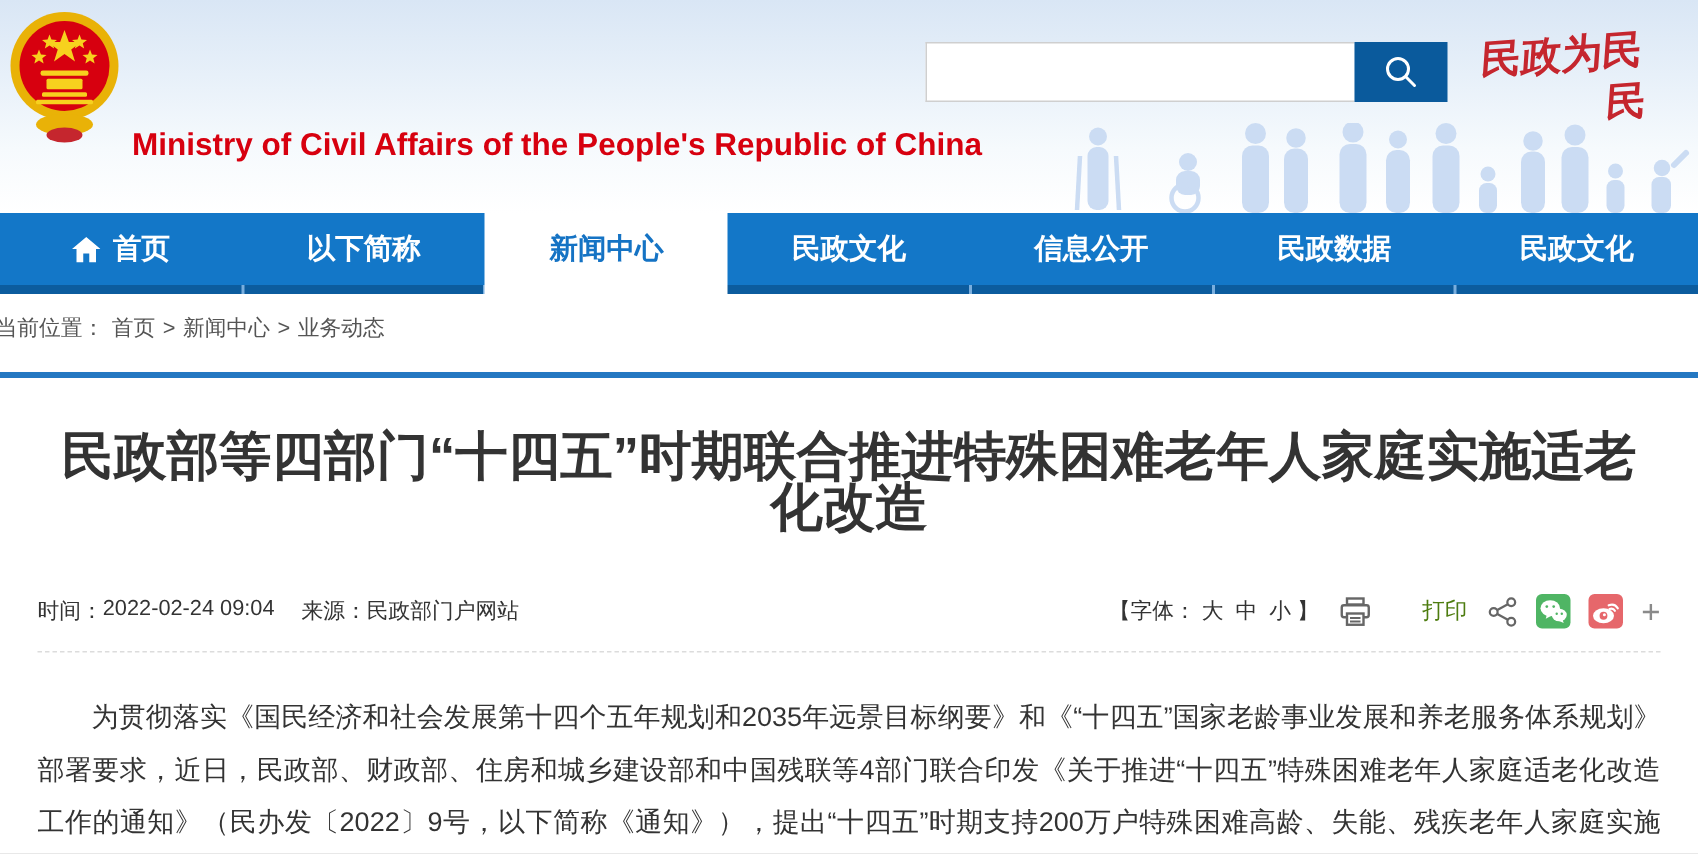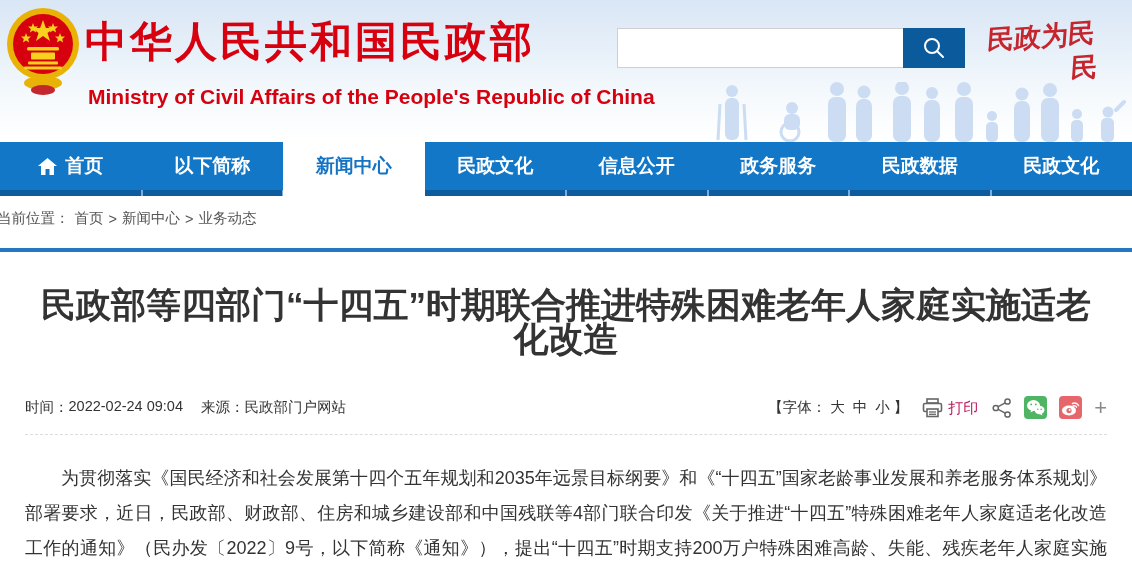"中华人民共和国民政部" div.site-title-cn { html: <div>中华人民共和国民政部</div> -> none }
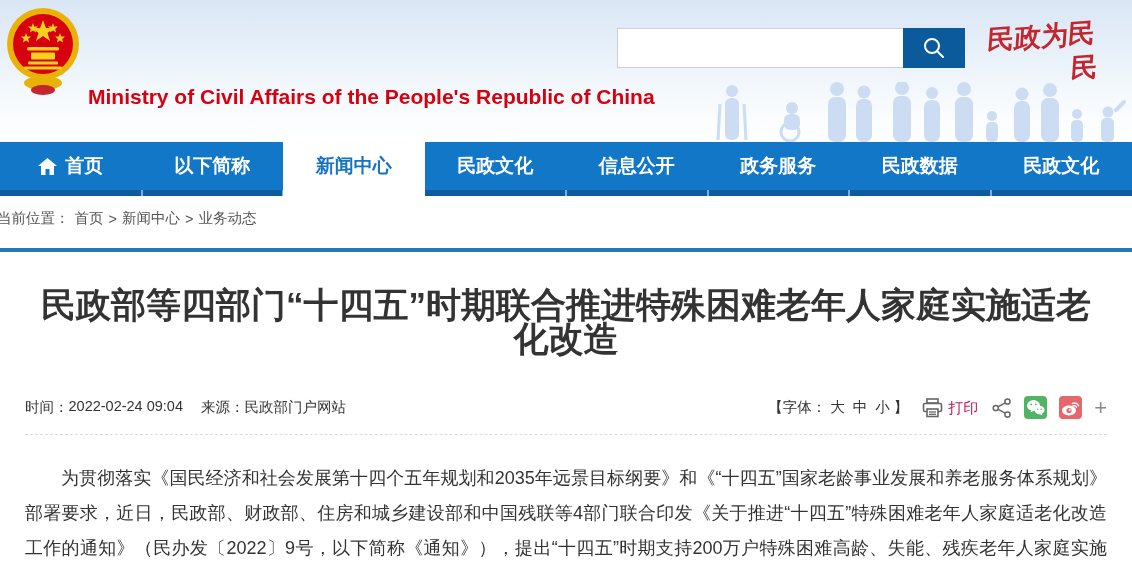"政务服务" a.nav-item { html: <a> <span>政务服务</span> </a> -> none }
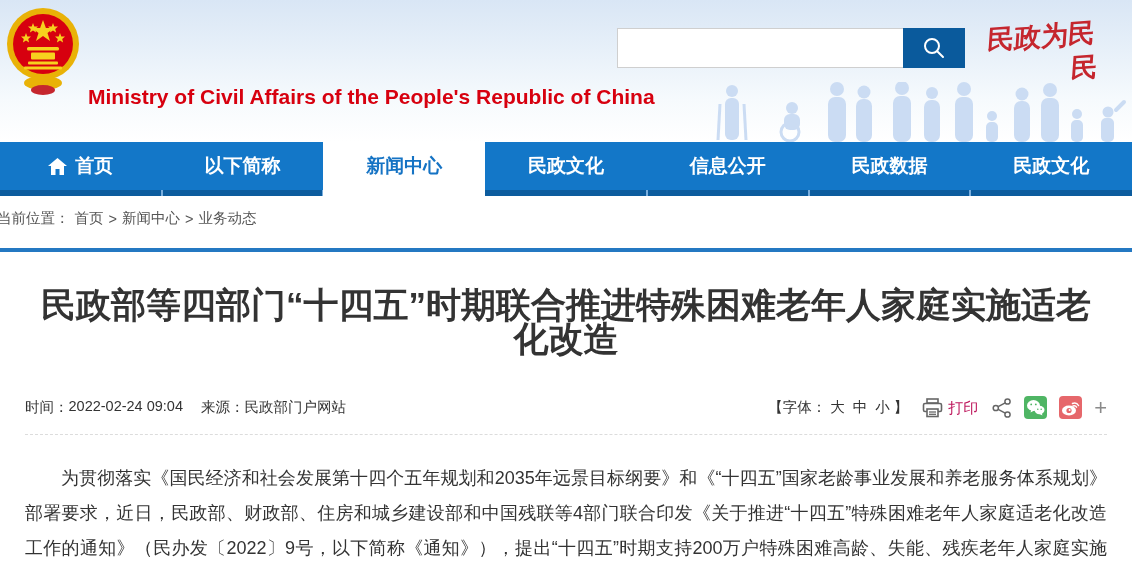"打印" .tool { align-items: flex-end -> flex-start; color: #be185d -> #4d7c0f; gap: none -> 29px }
